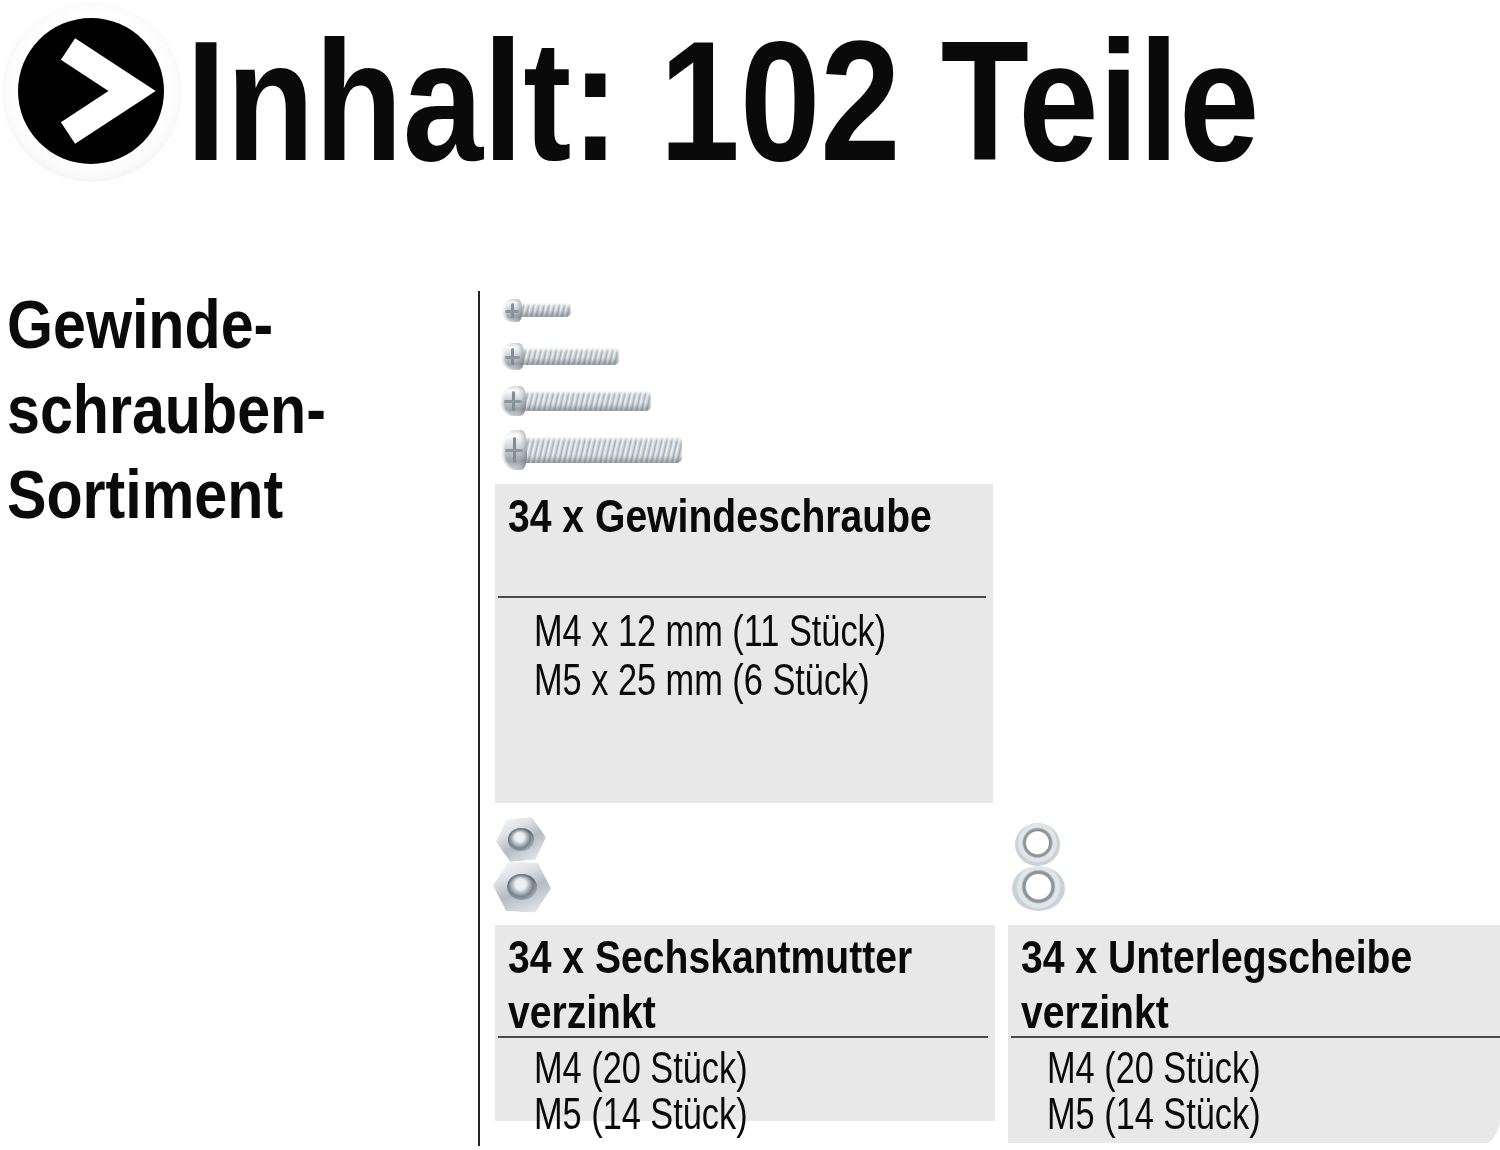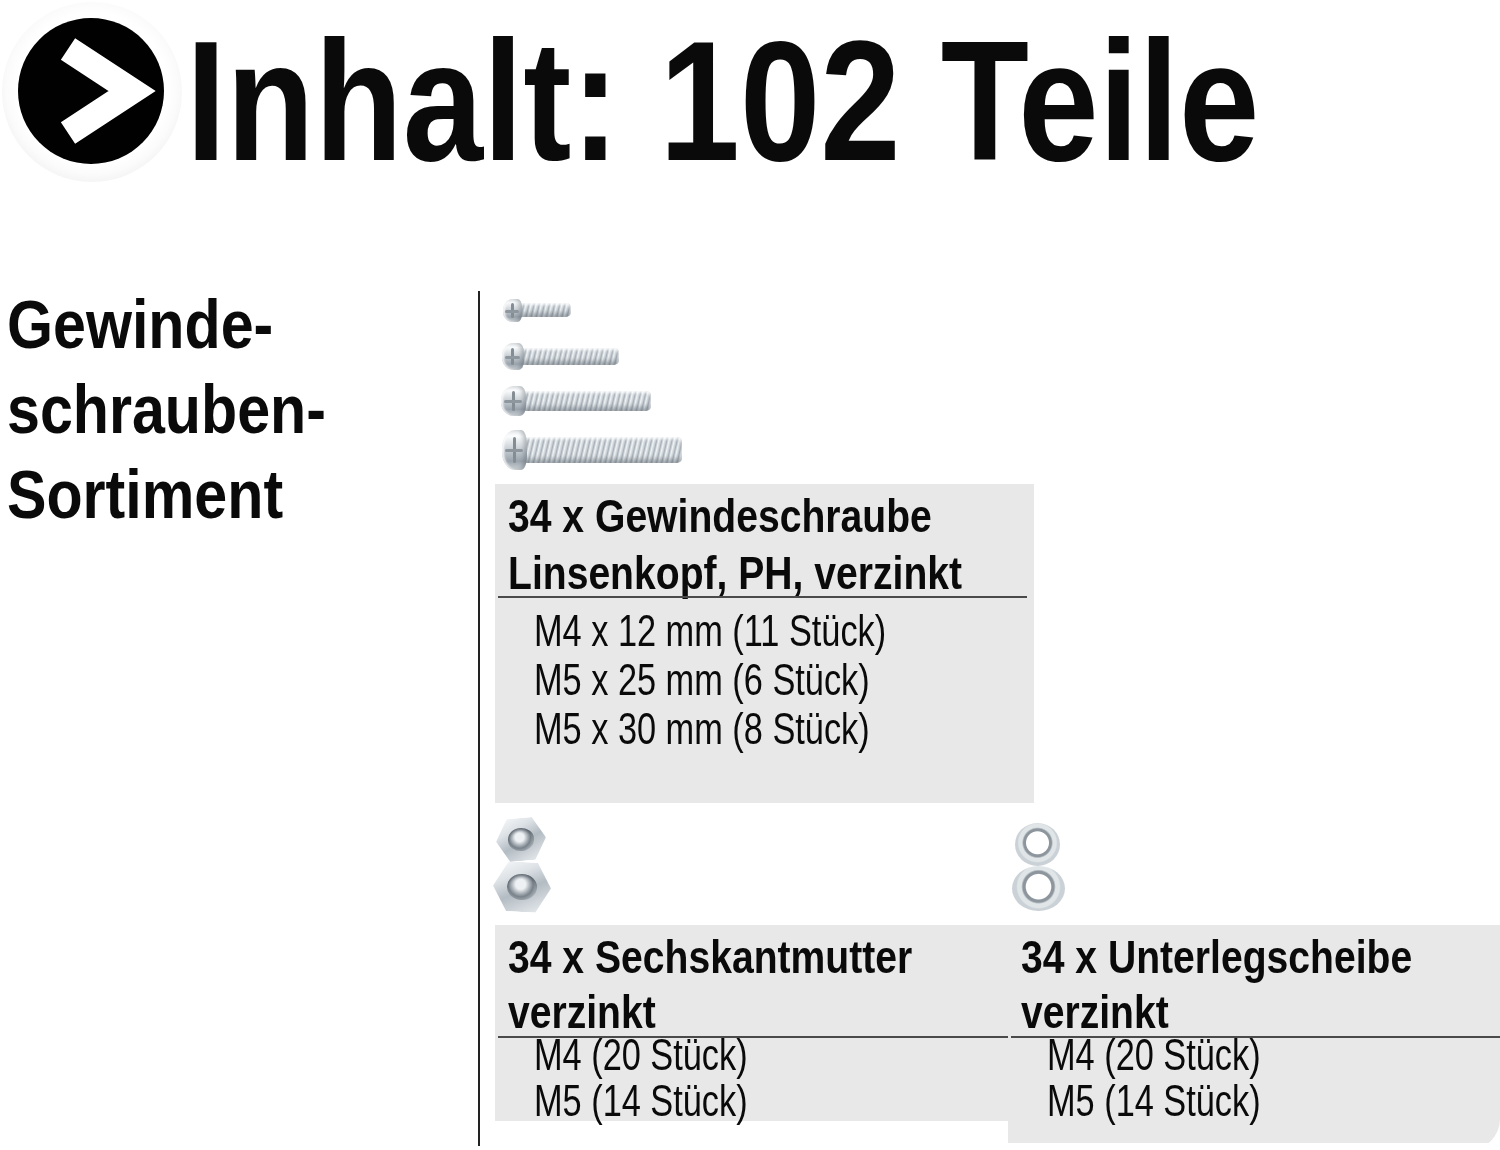"34 x Gewindeschraube" .panel { padding-left: 41px -> none }
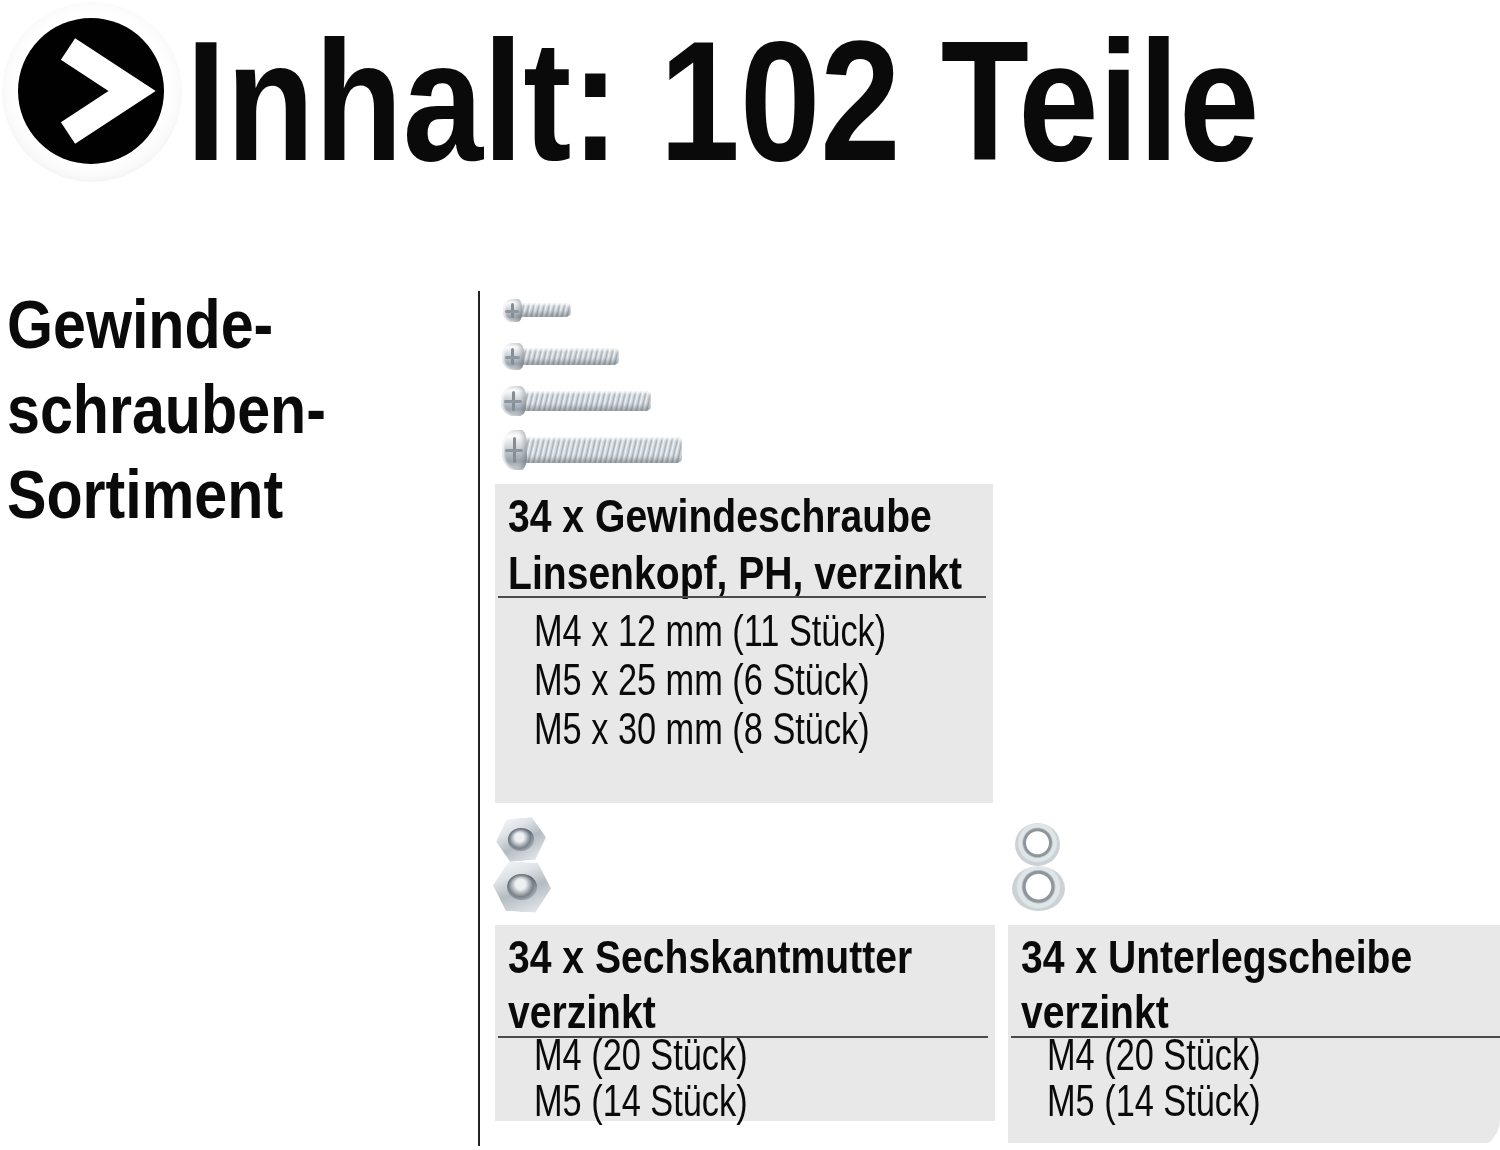"Linsenkopf, PH, verzinkt" div { html: <div><span>Linsenkopf, PH, verzinkt</span></div> -> none }
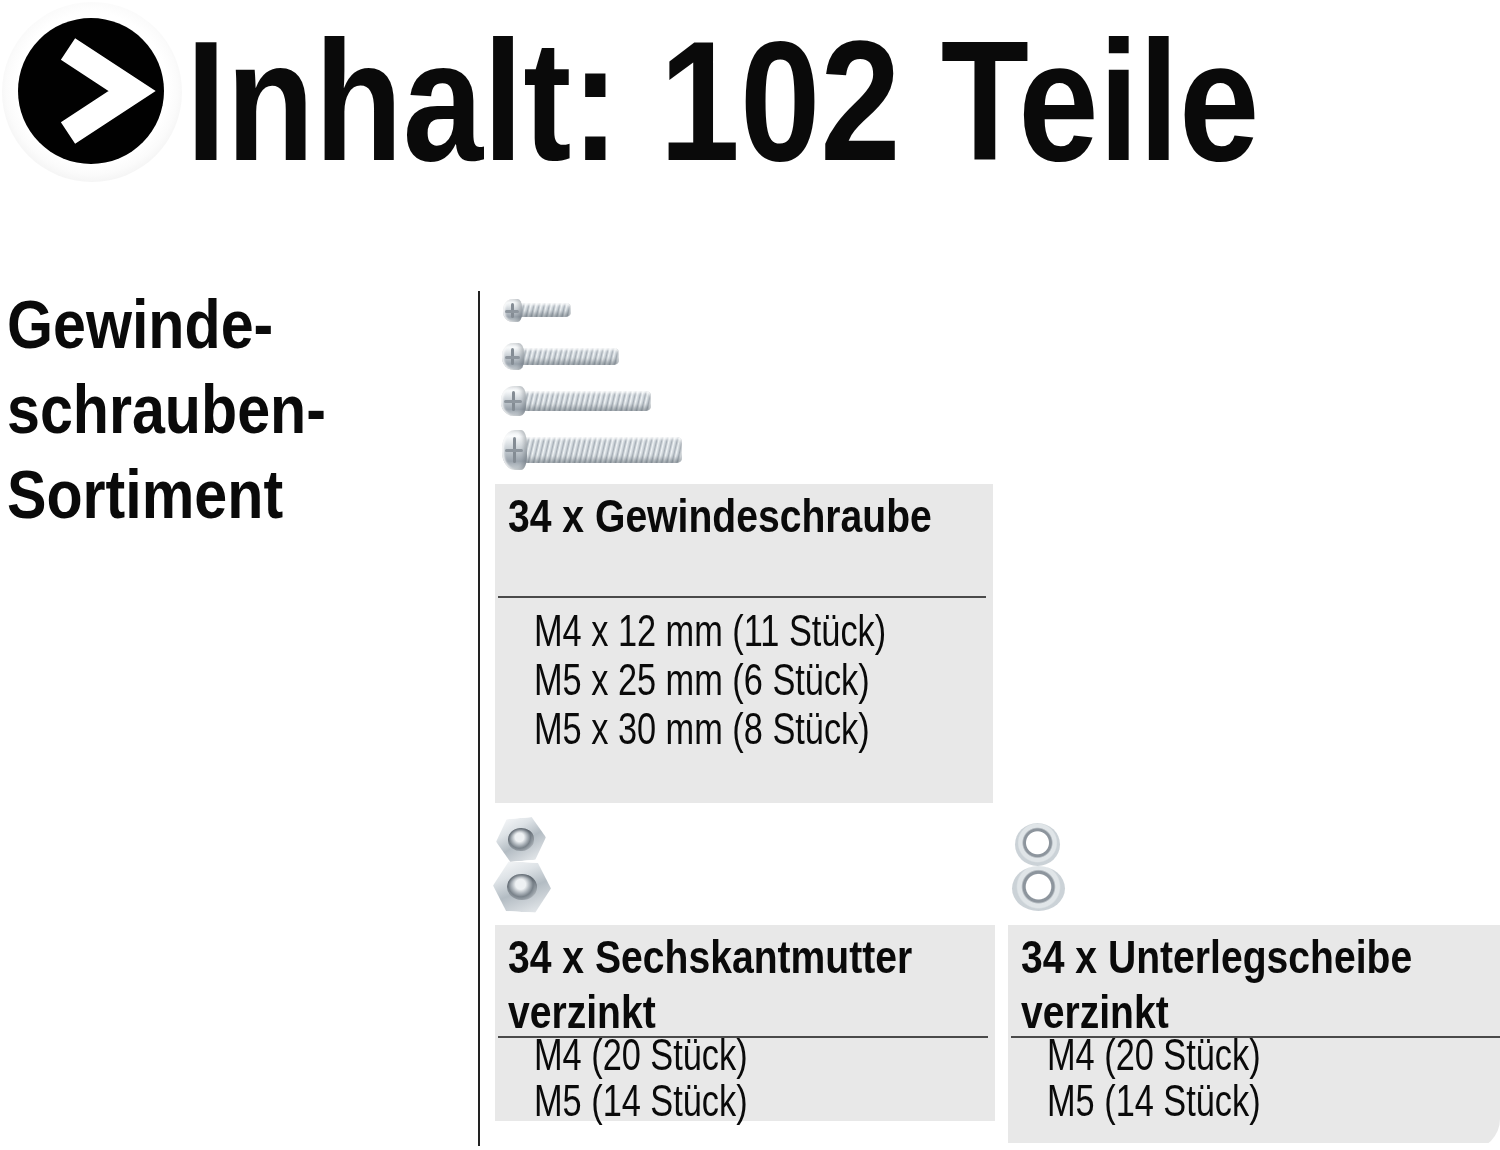"M5 x 30 mm (8" div { html: <div><span>M5 x 30 mm (8 Stück)</span></div> -> none }
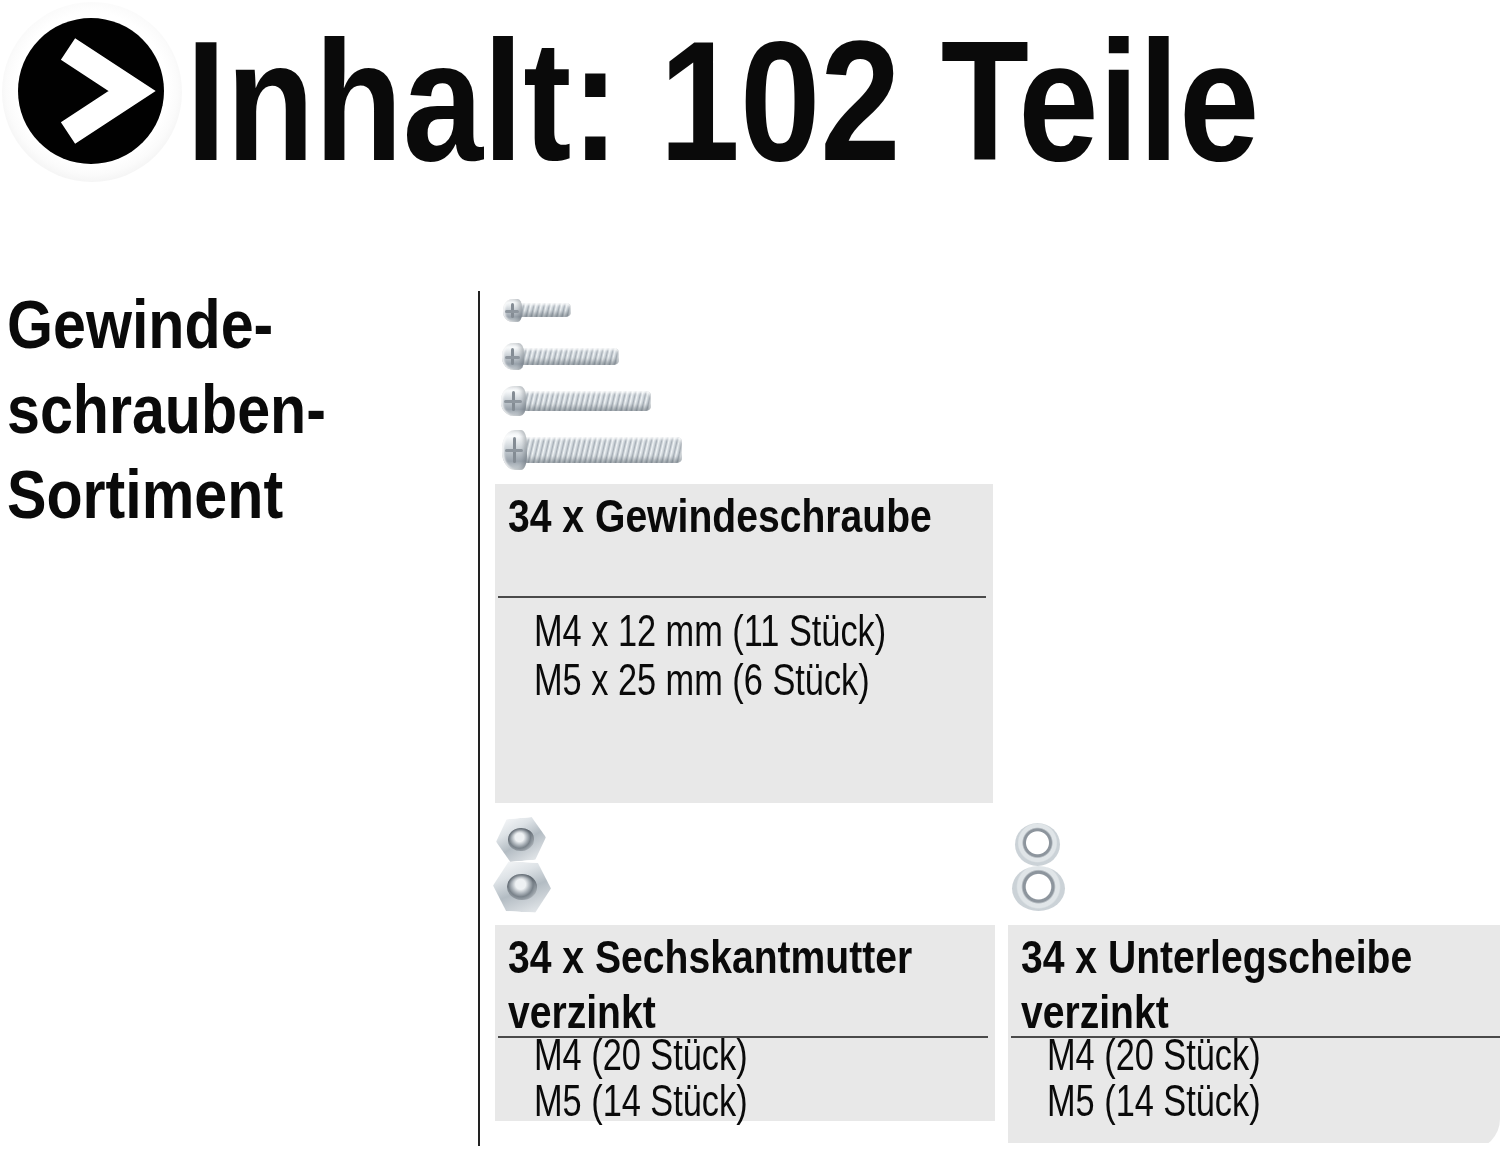"M4 (20 Stück)" .i-lh46 { top: 107px -> 120px }
